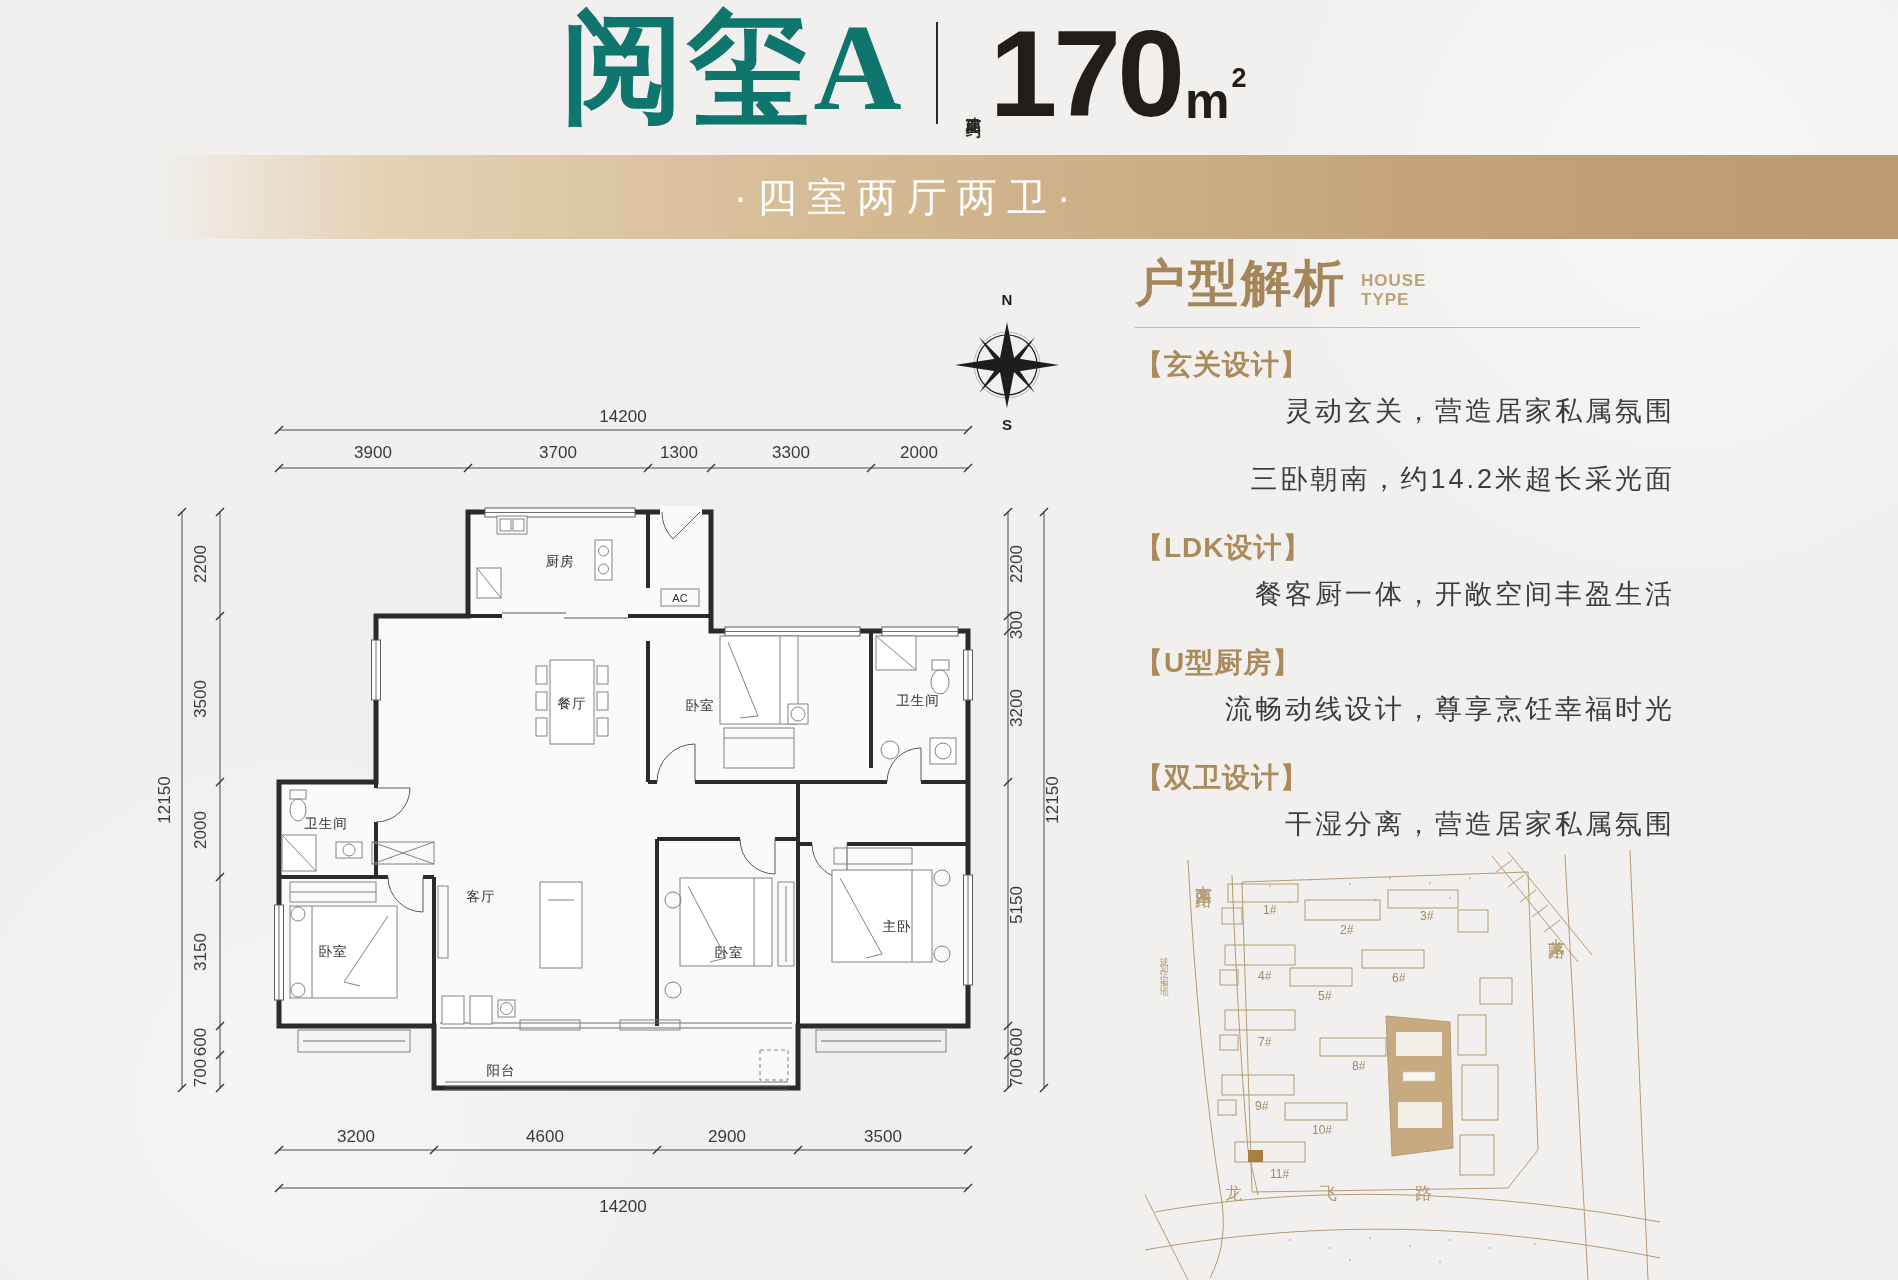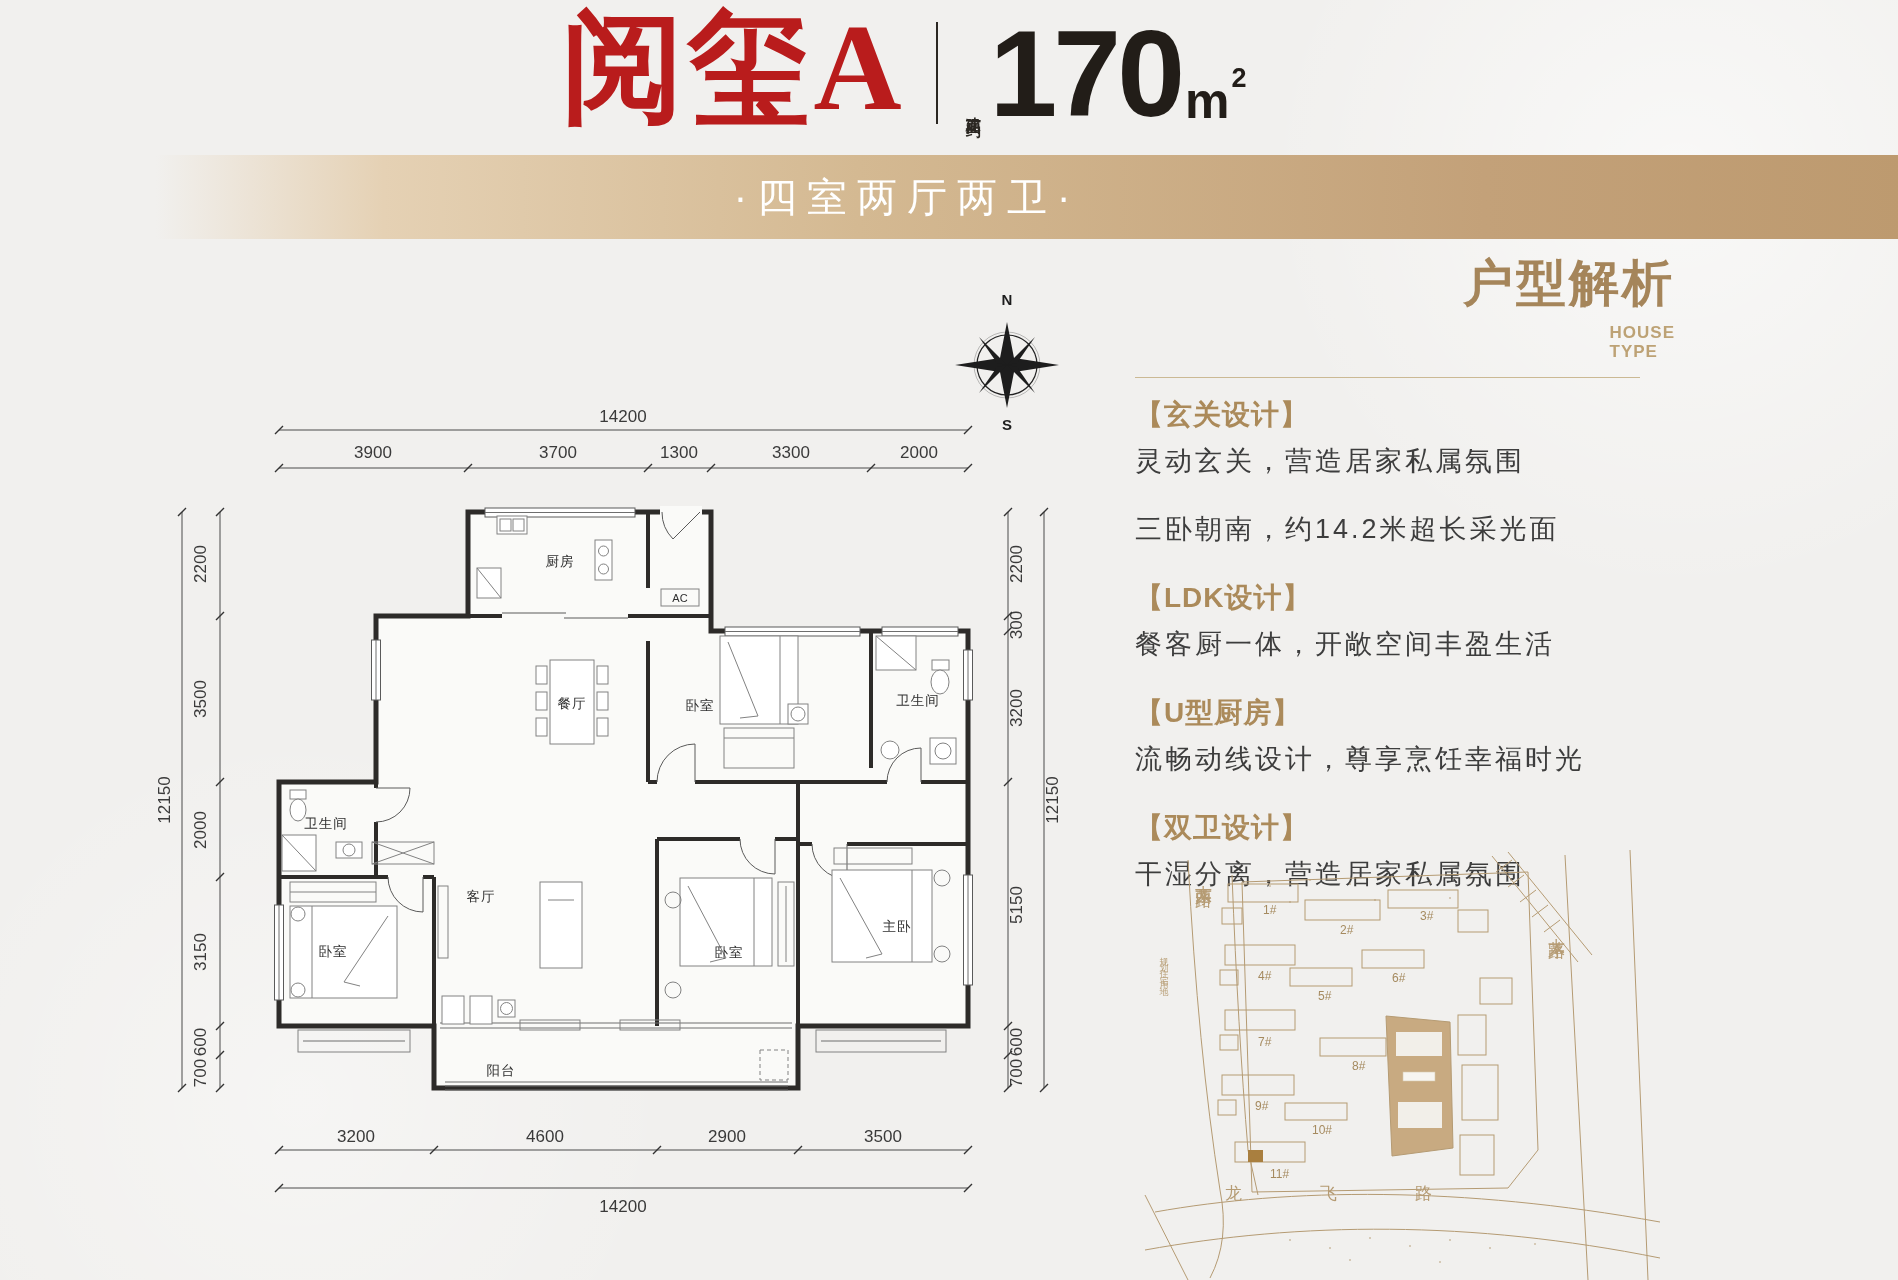"阅玺A" .title { color: #b91c1c -> #0f766e }
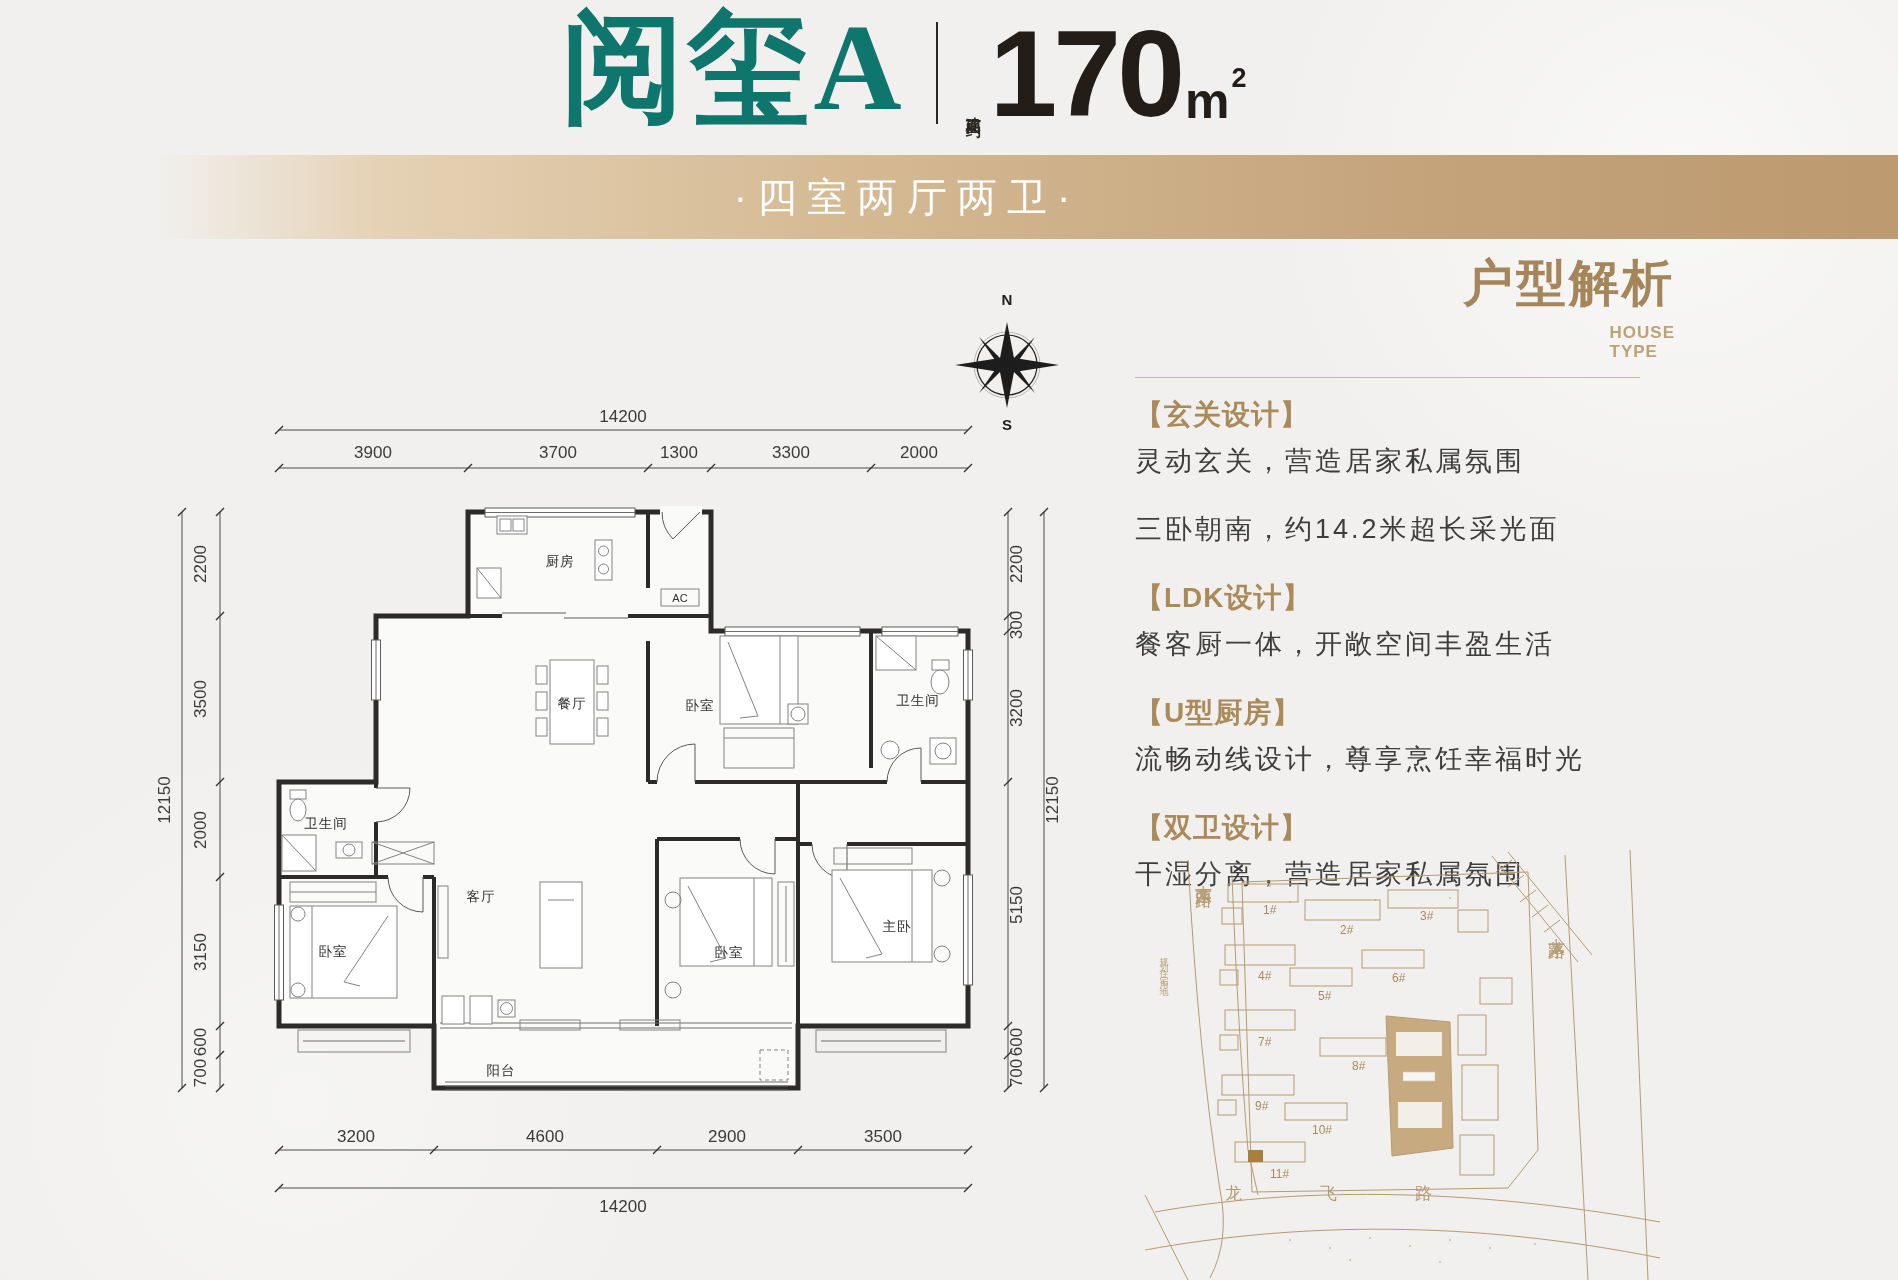"户型解析" .analysis-titlerow { align-items: flex-end -> center; flex-direction: column -> none }
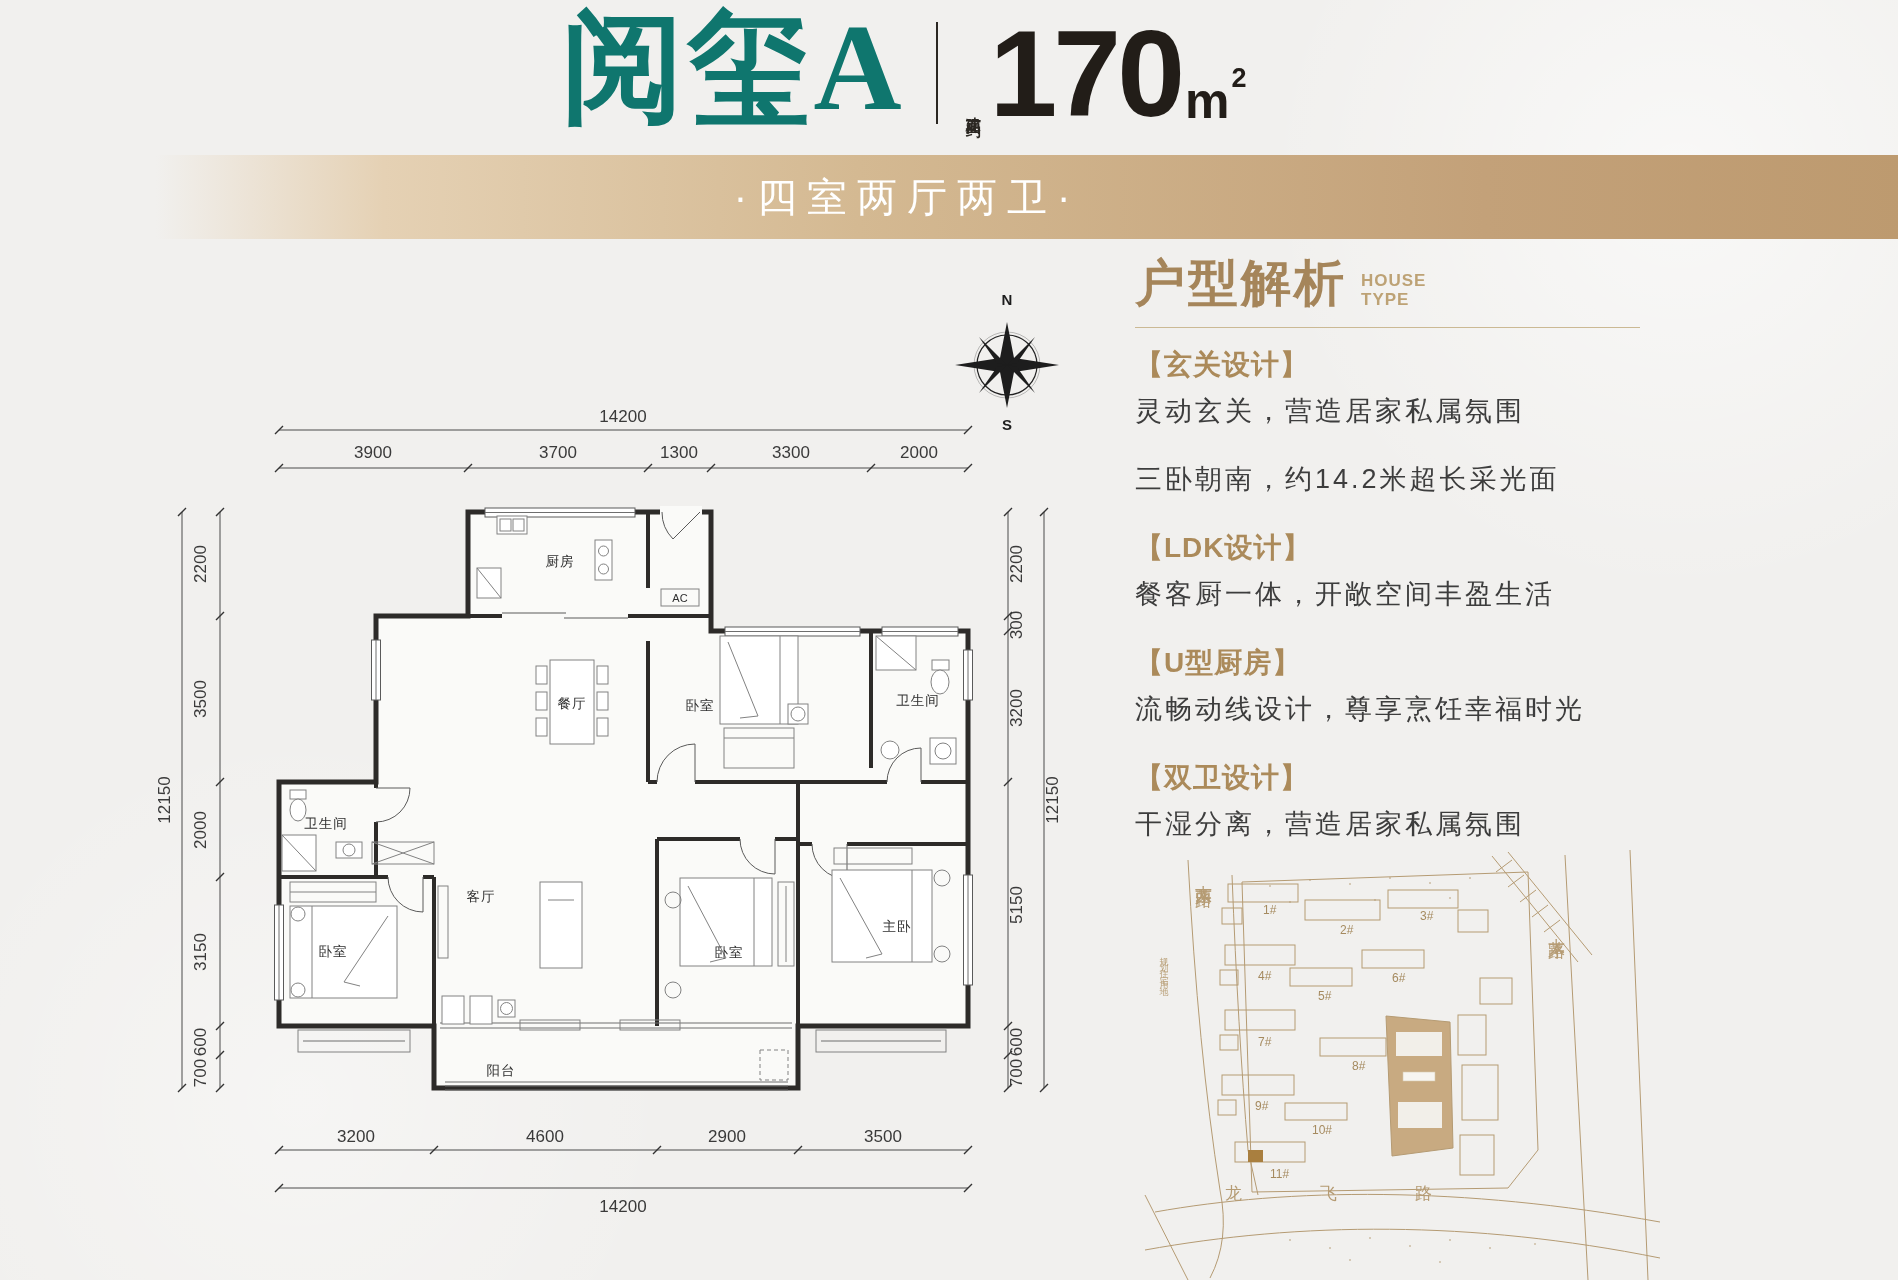"灵动玄关，营造居家私属氛围" .section p { text-align: none -> right }
